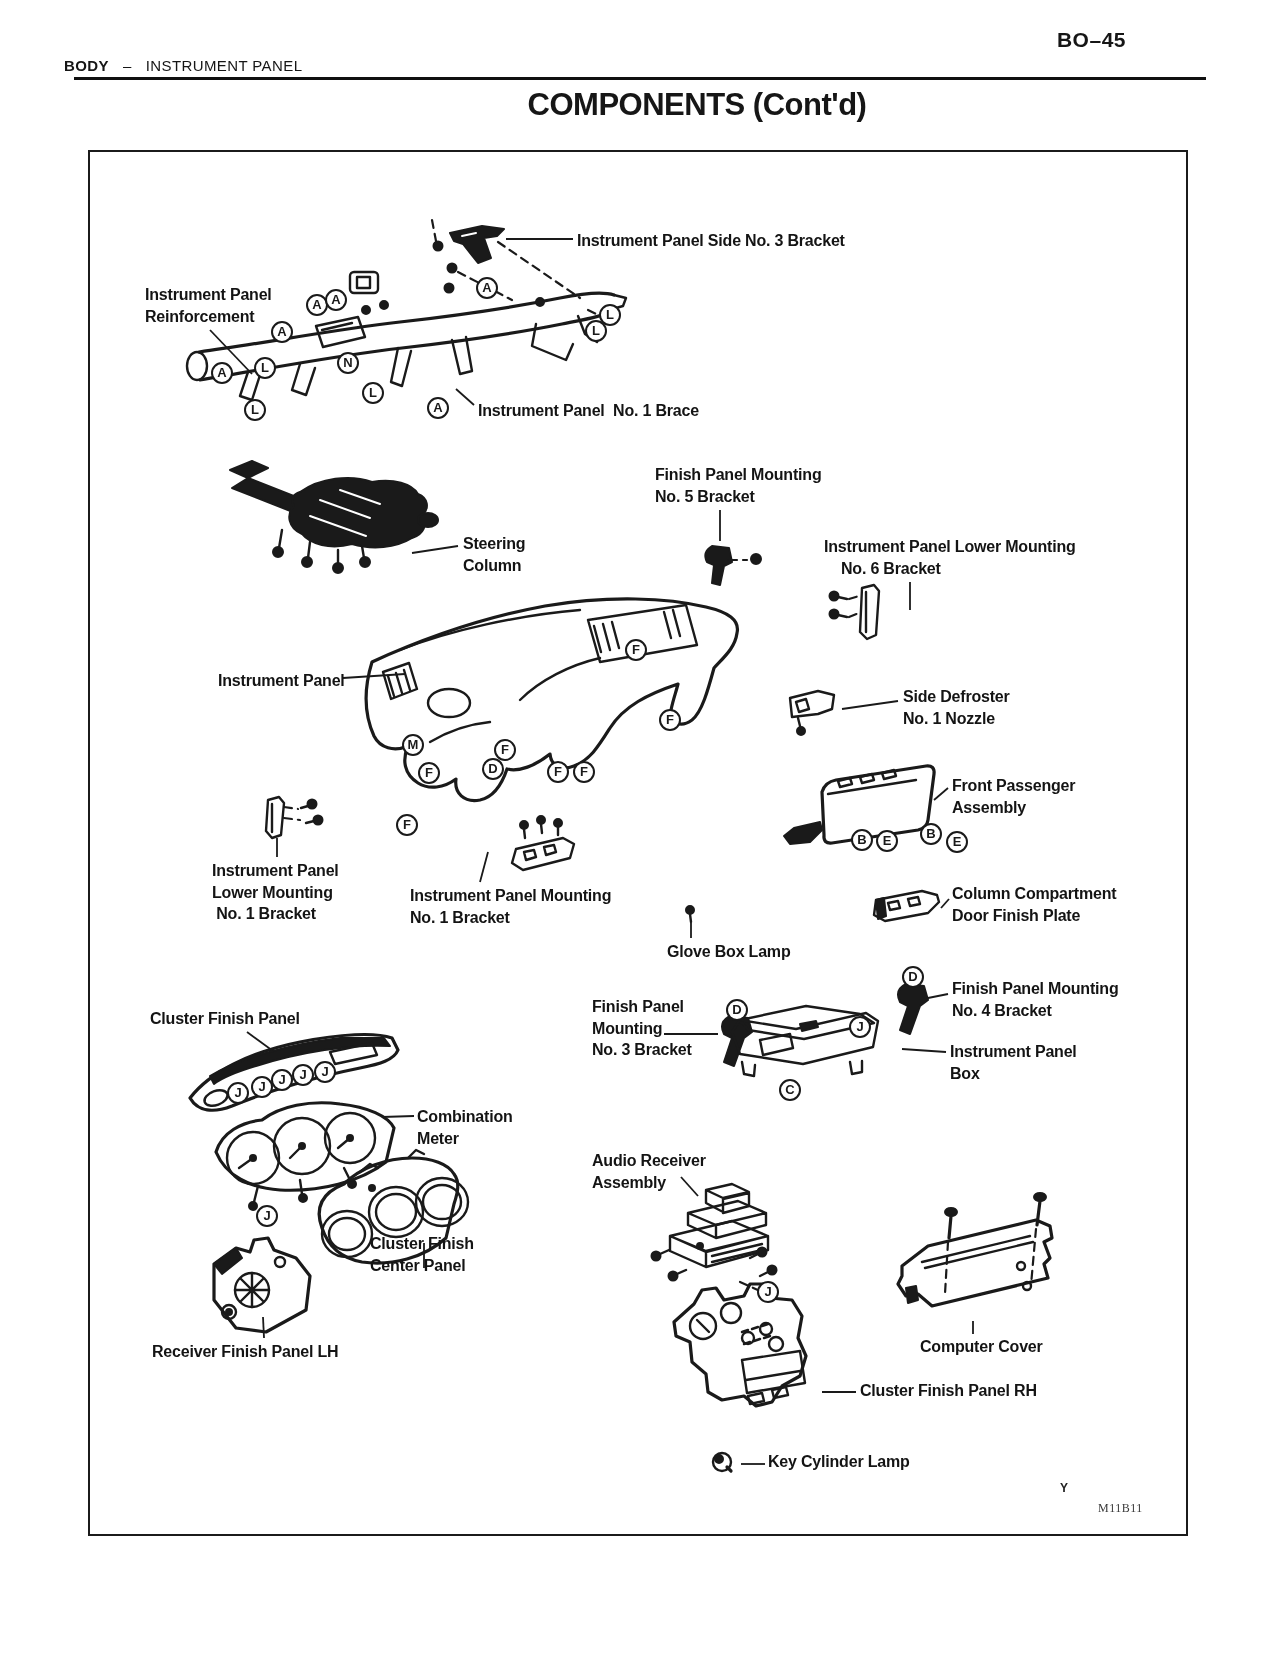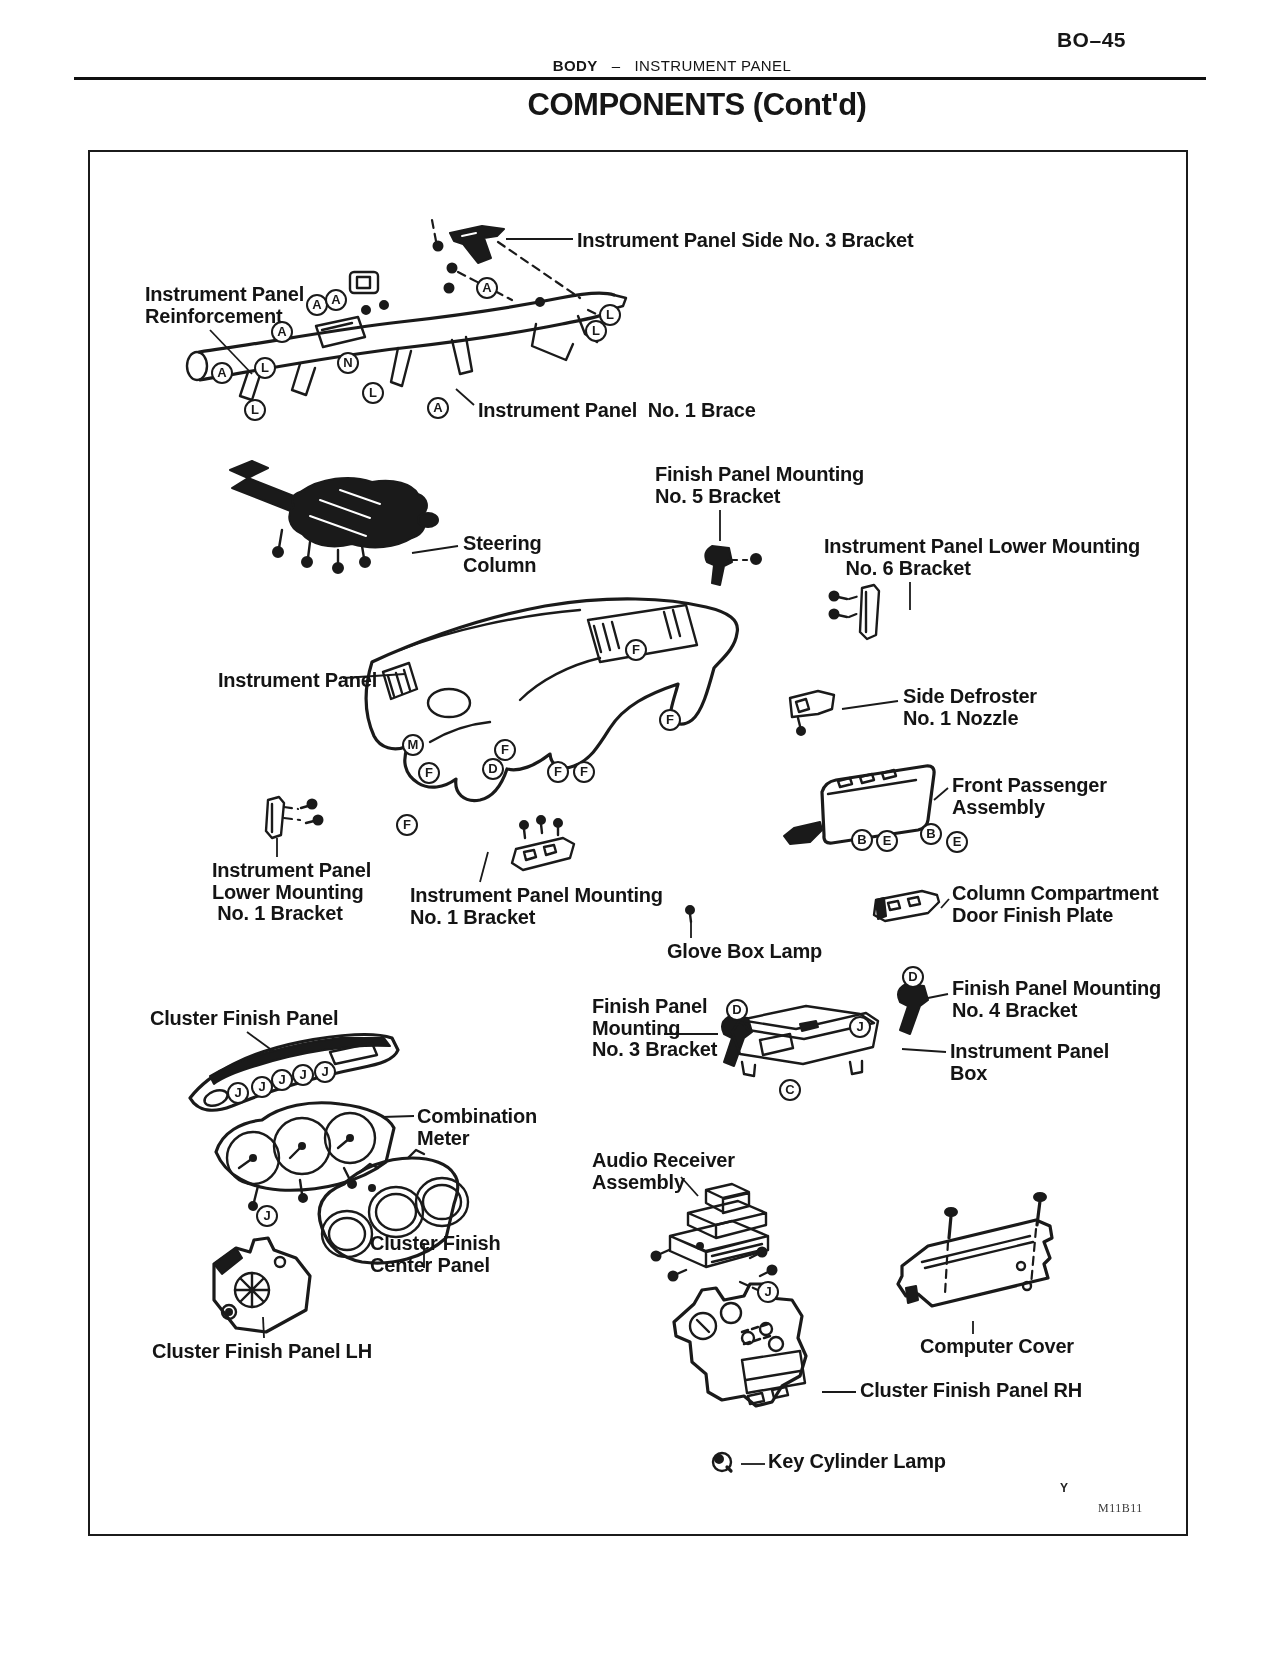"BODY – INSTRUMENT PANEL" .crumb { text-align: center -> left }
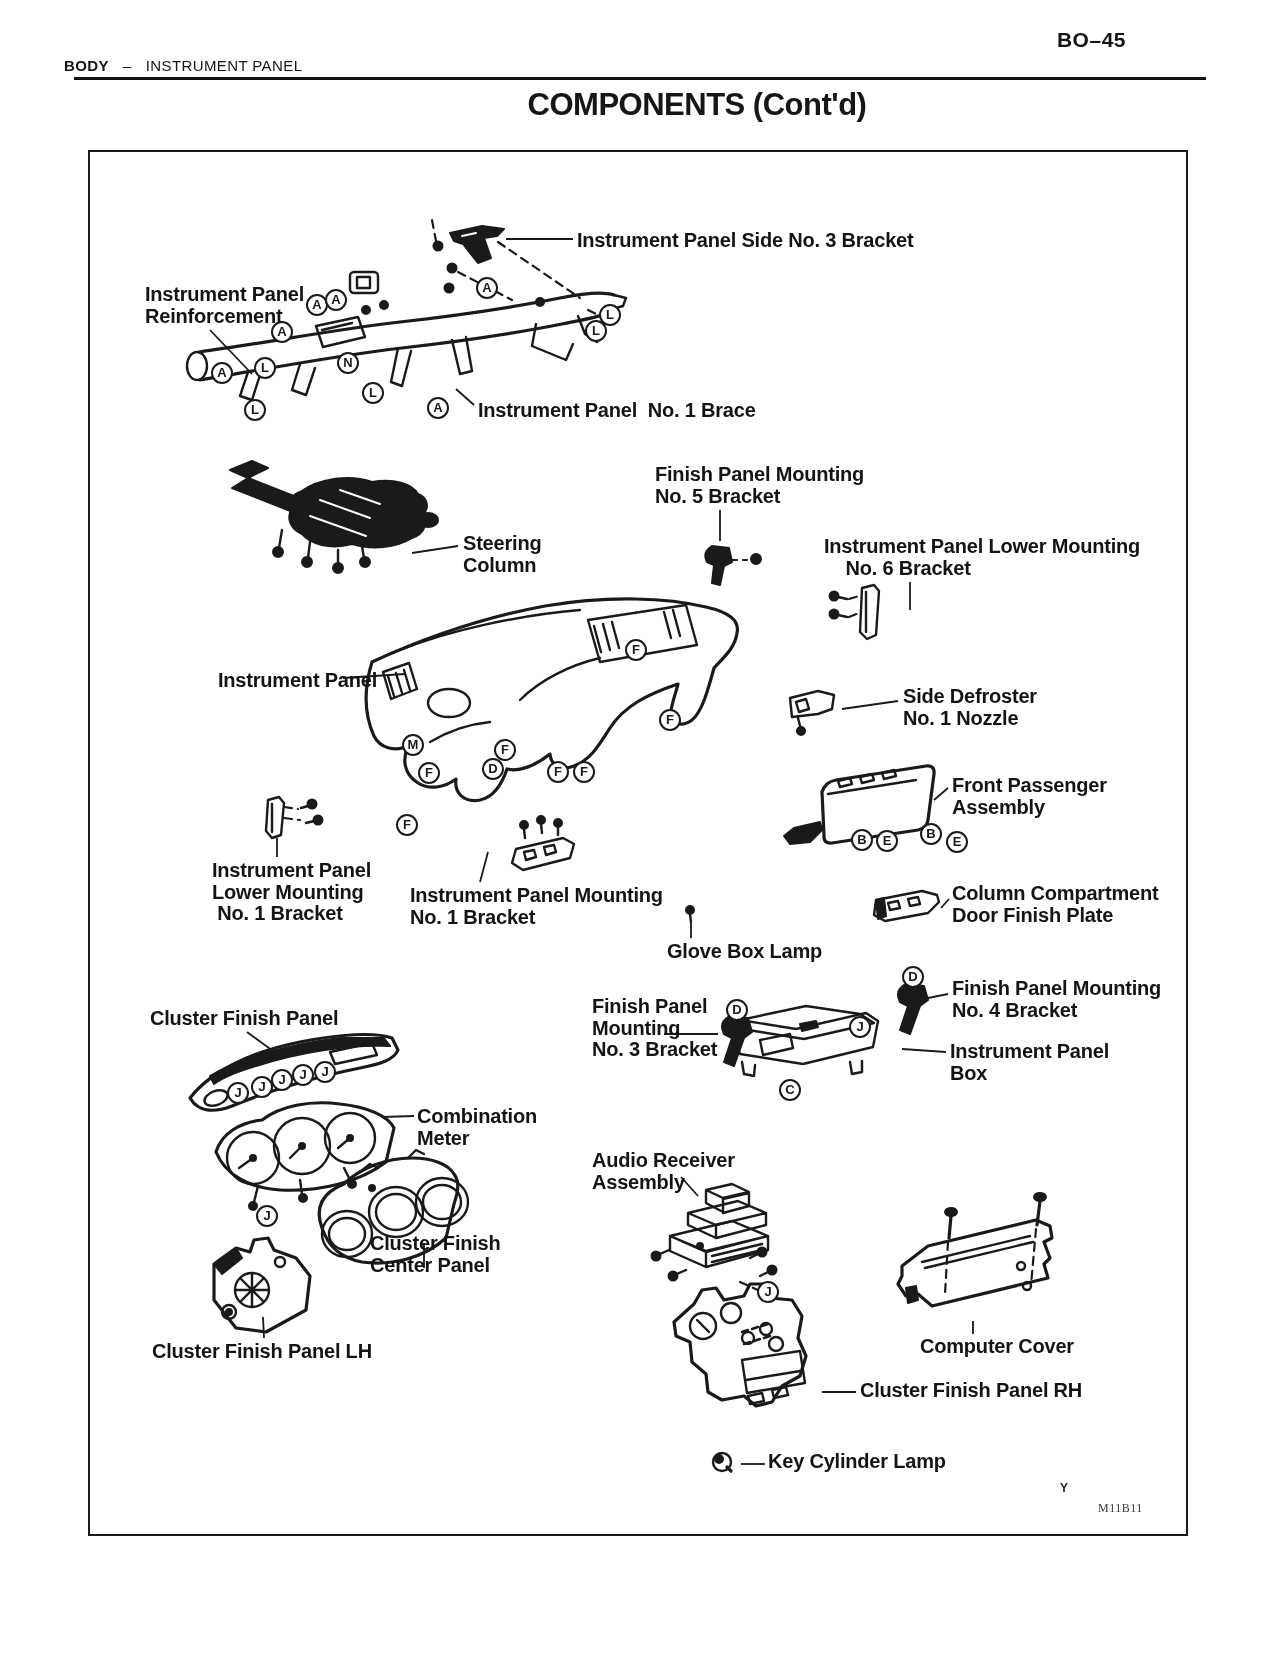"Instrument Panel Side No. 3" .lbl { font-size: 20px -> 16px }
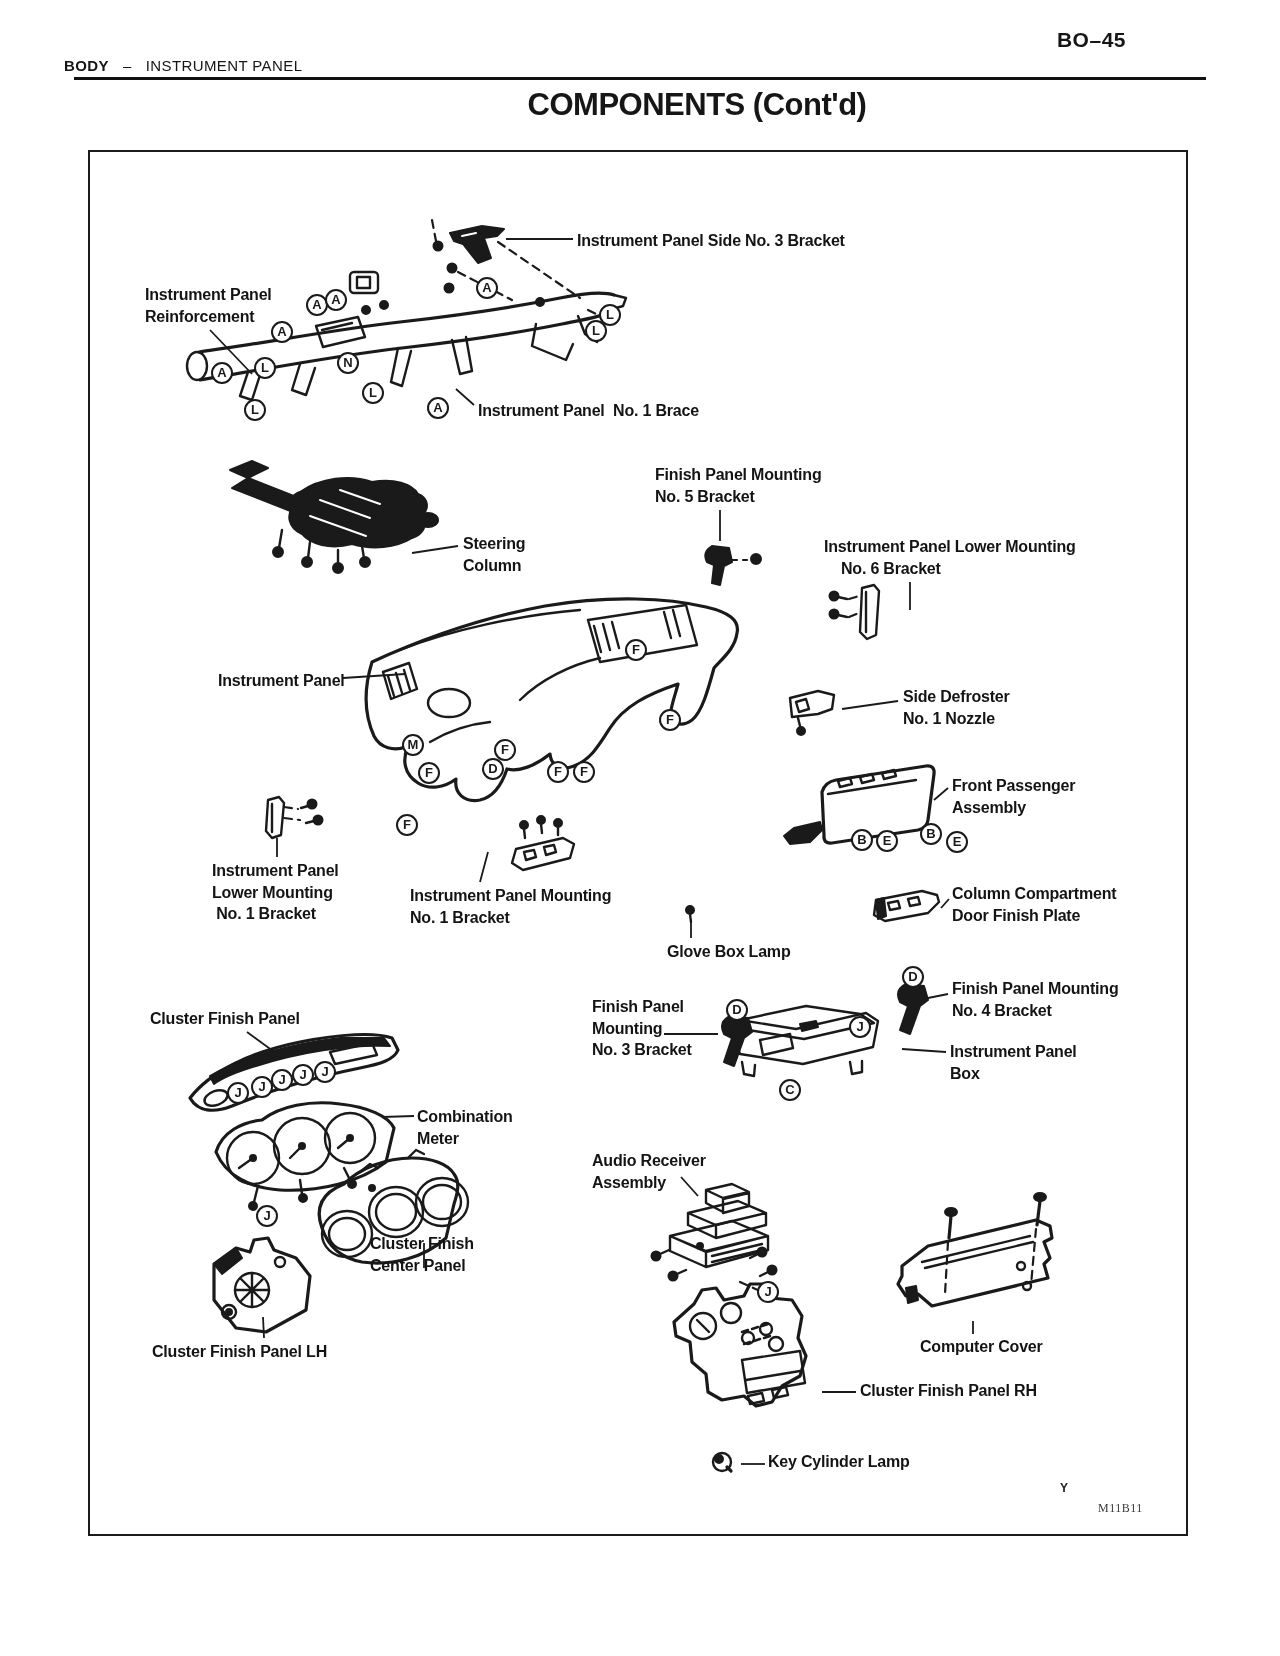"Cluster Finish Panel LH" div.abs { text: Cluster -> Receiver }
